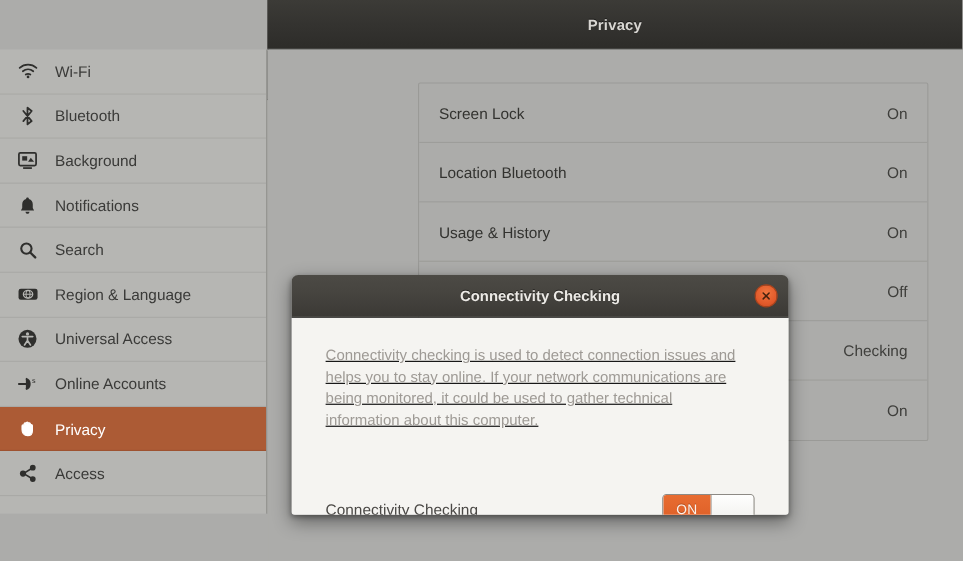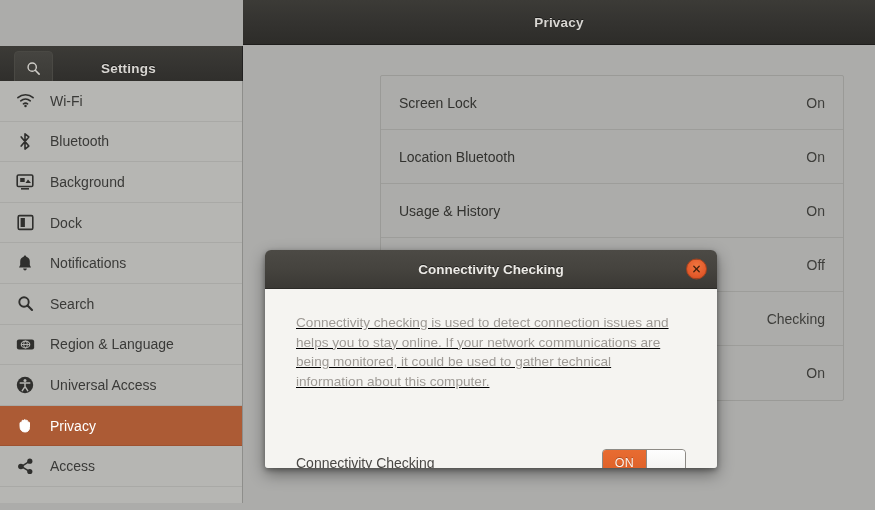"Wi-Fi" .sidebar { margin-top: 36px -> none }
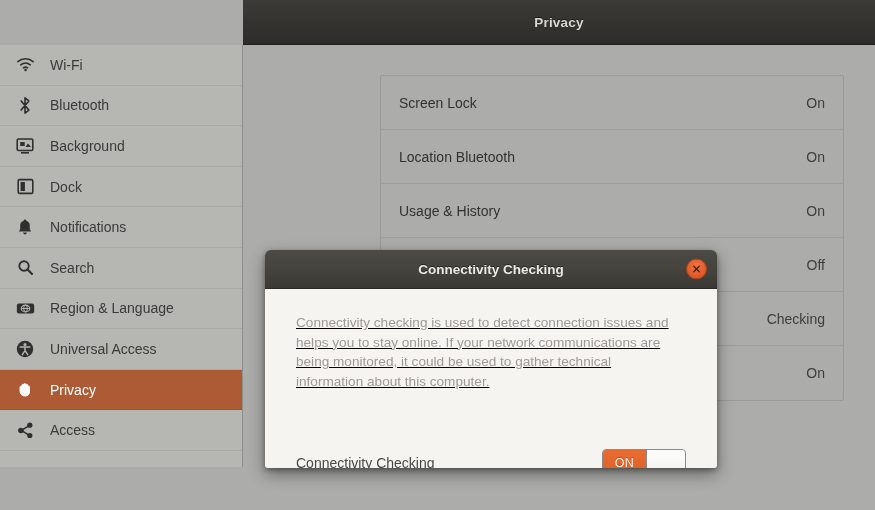"Dock" div.side-item { html: <div> <span> <svg> <rect></rect> <rect></rect> </svg> </span> <span>Dock</span> </div> -> none }
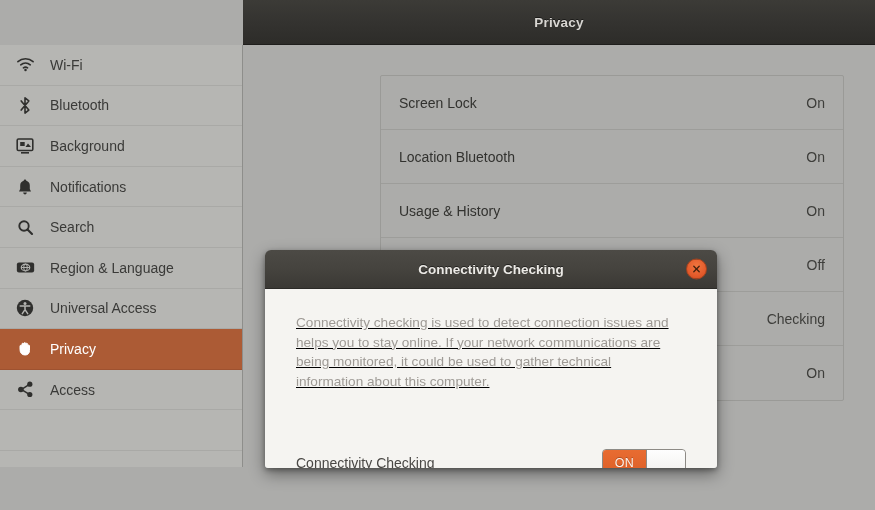"Online Accounts" div.side-item { html: none -> <div> <span> <svg> <path></path> <path></path> <path></path> <text>s</text> </svg> </span> <span>Online Accounts</span> </div> }
